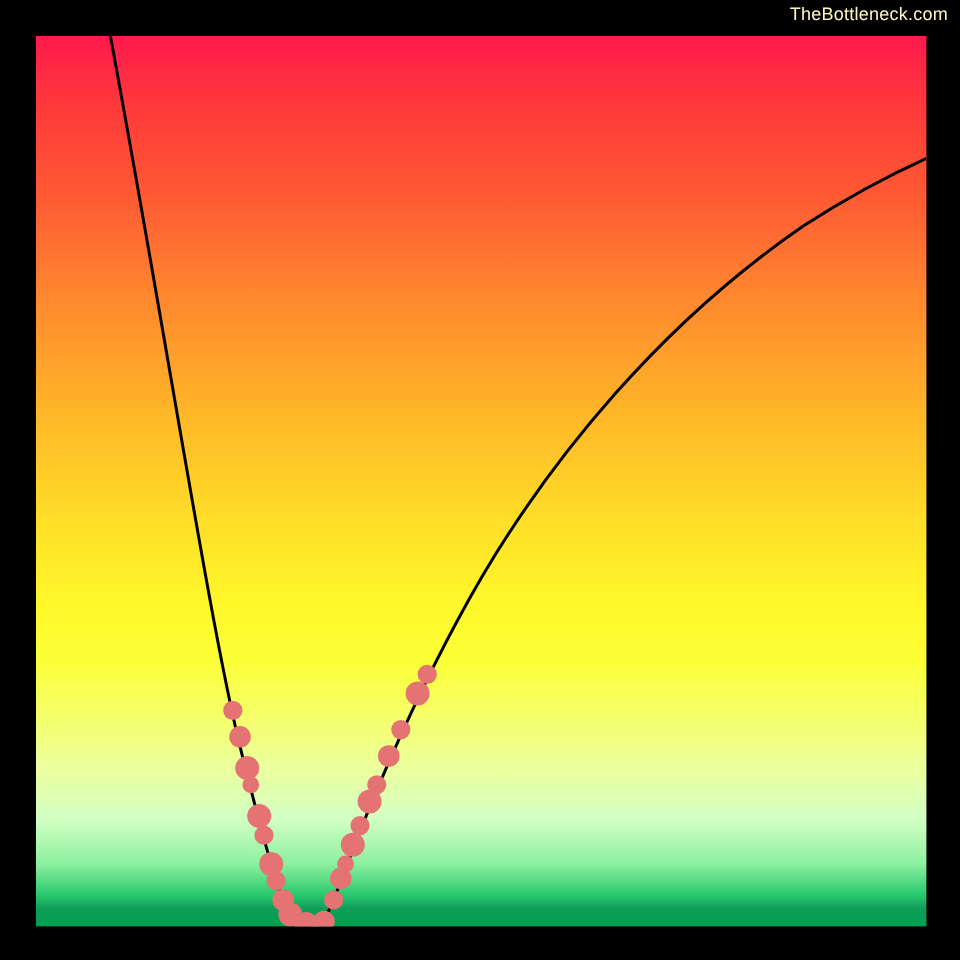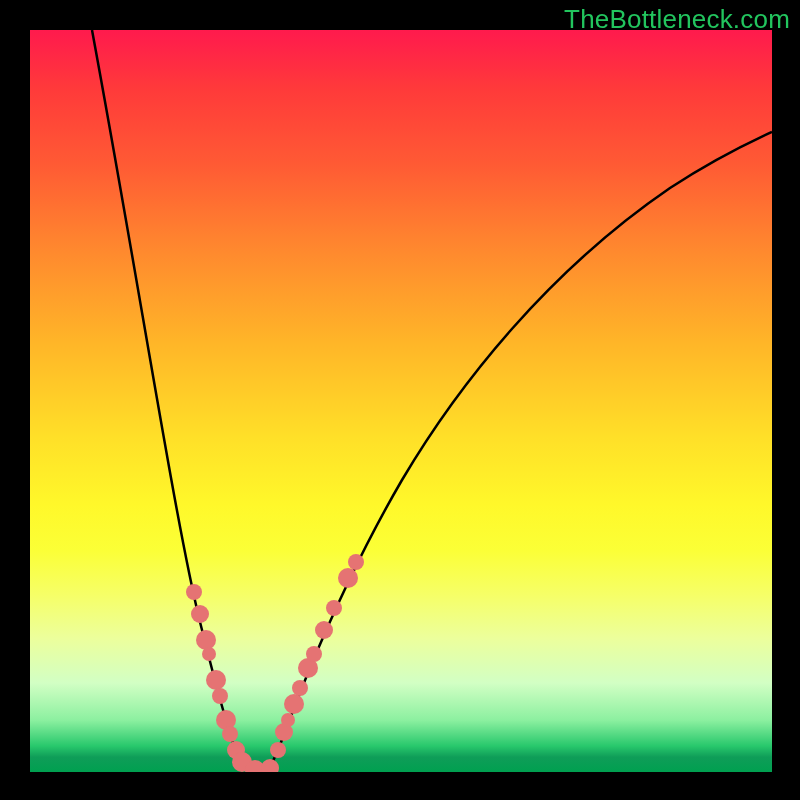"TheBottleneck.com" .watermark { color: #22c55e -> #fef9c3; font-size: 26px -> 15px }
